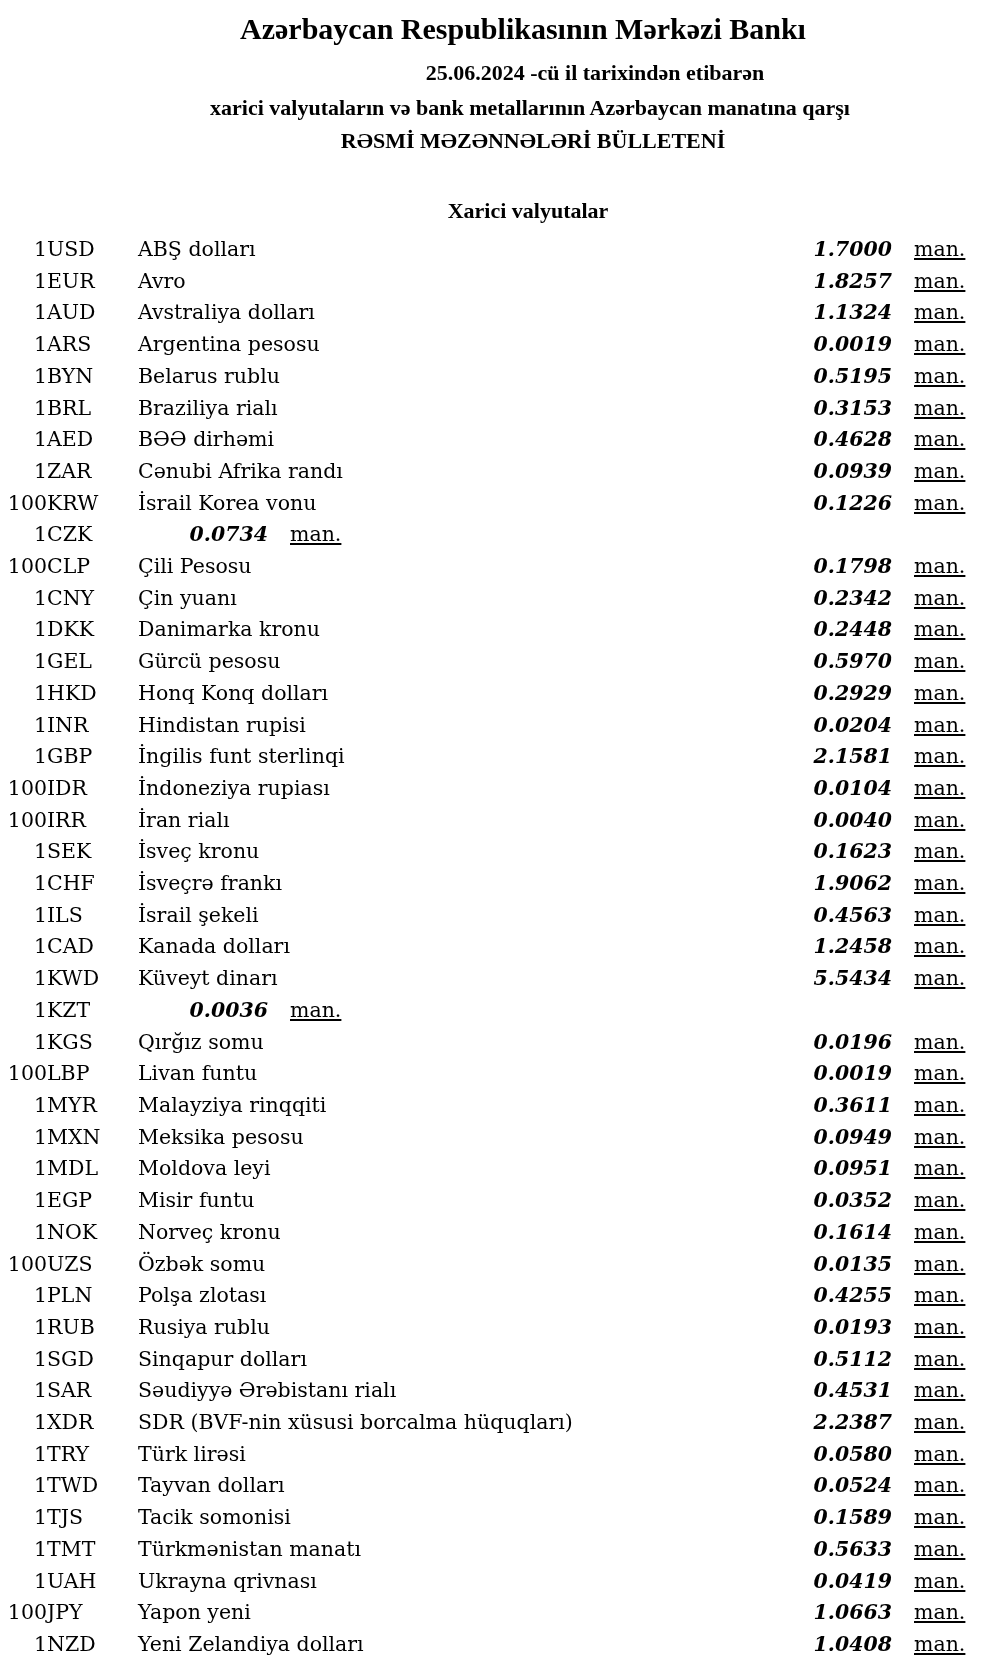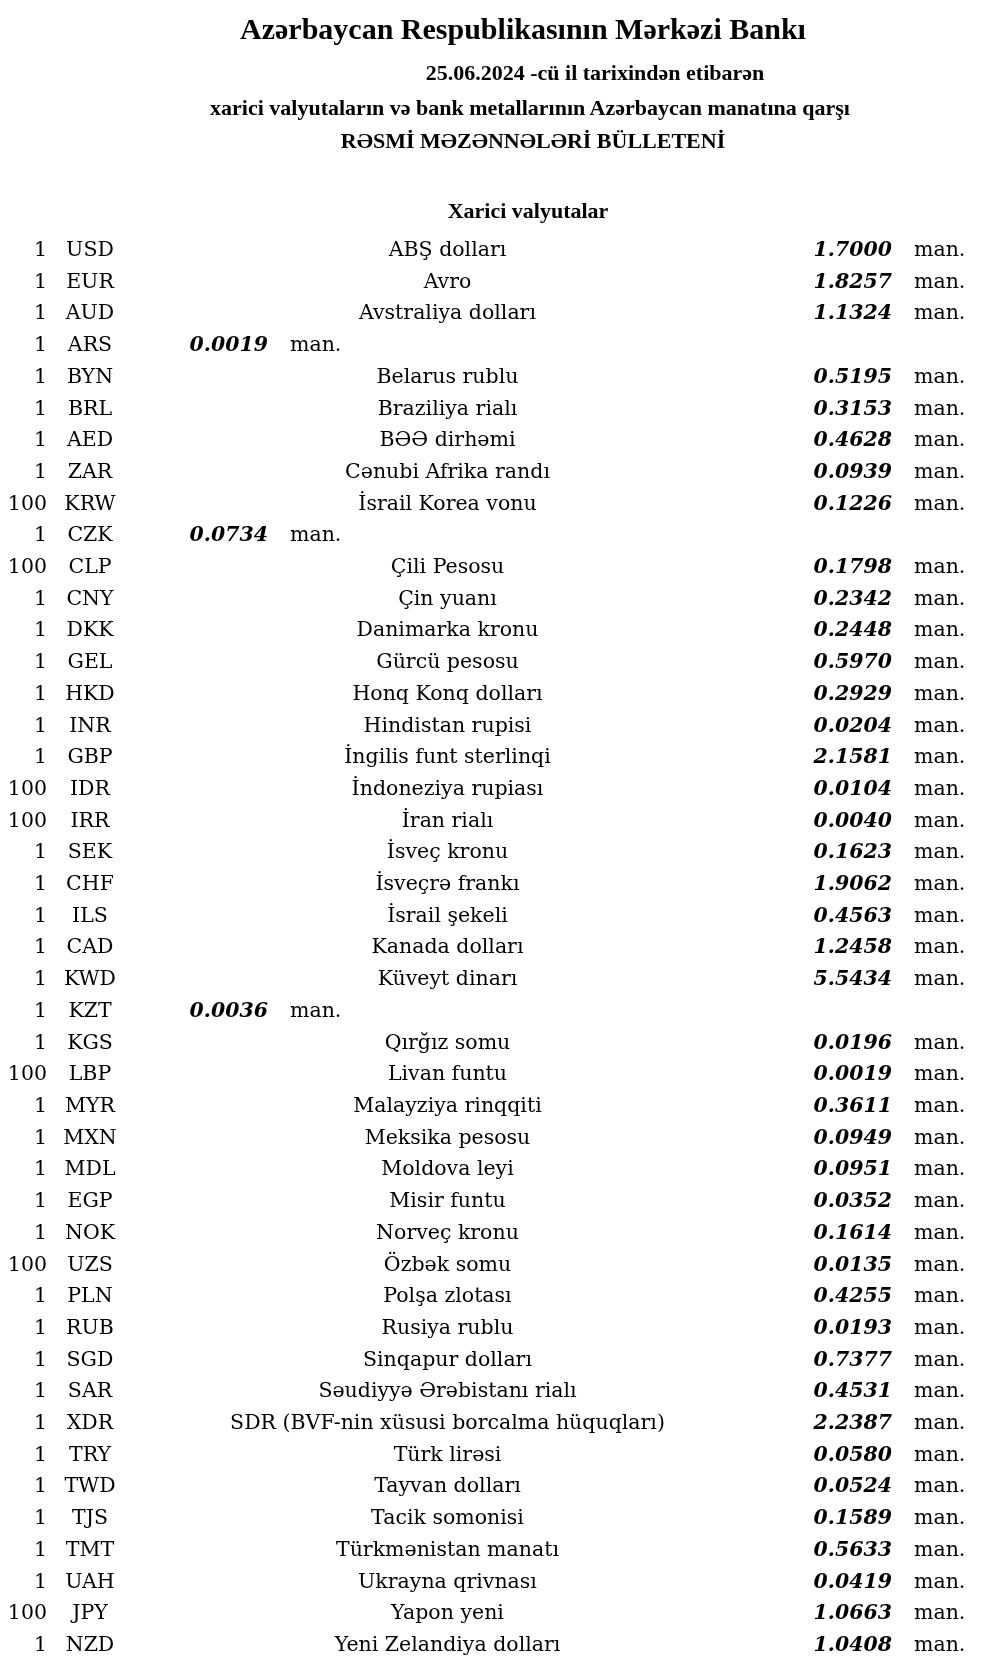"USD" .code { text-align: center -> none }
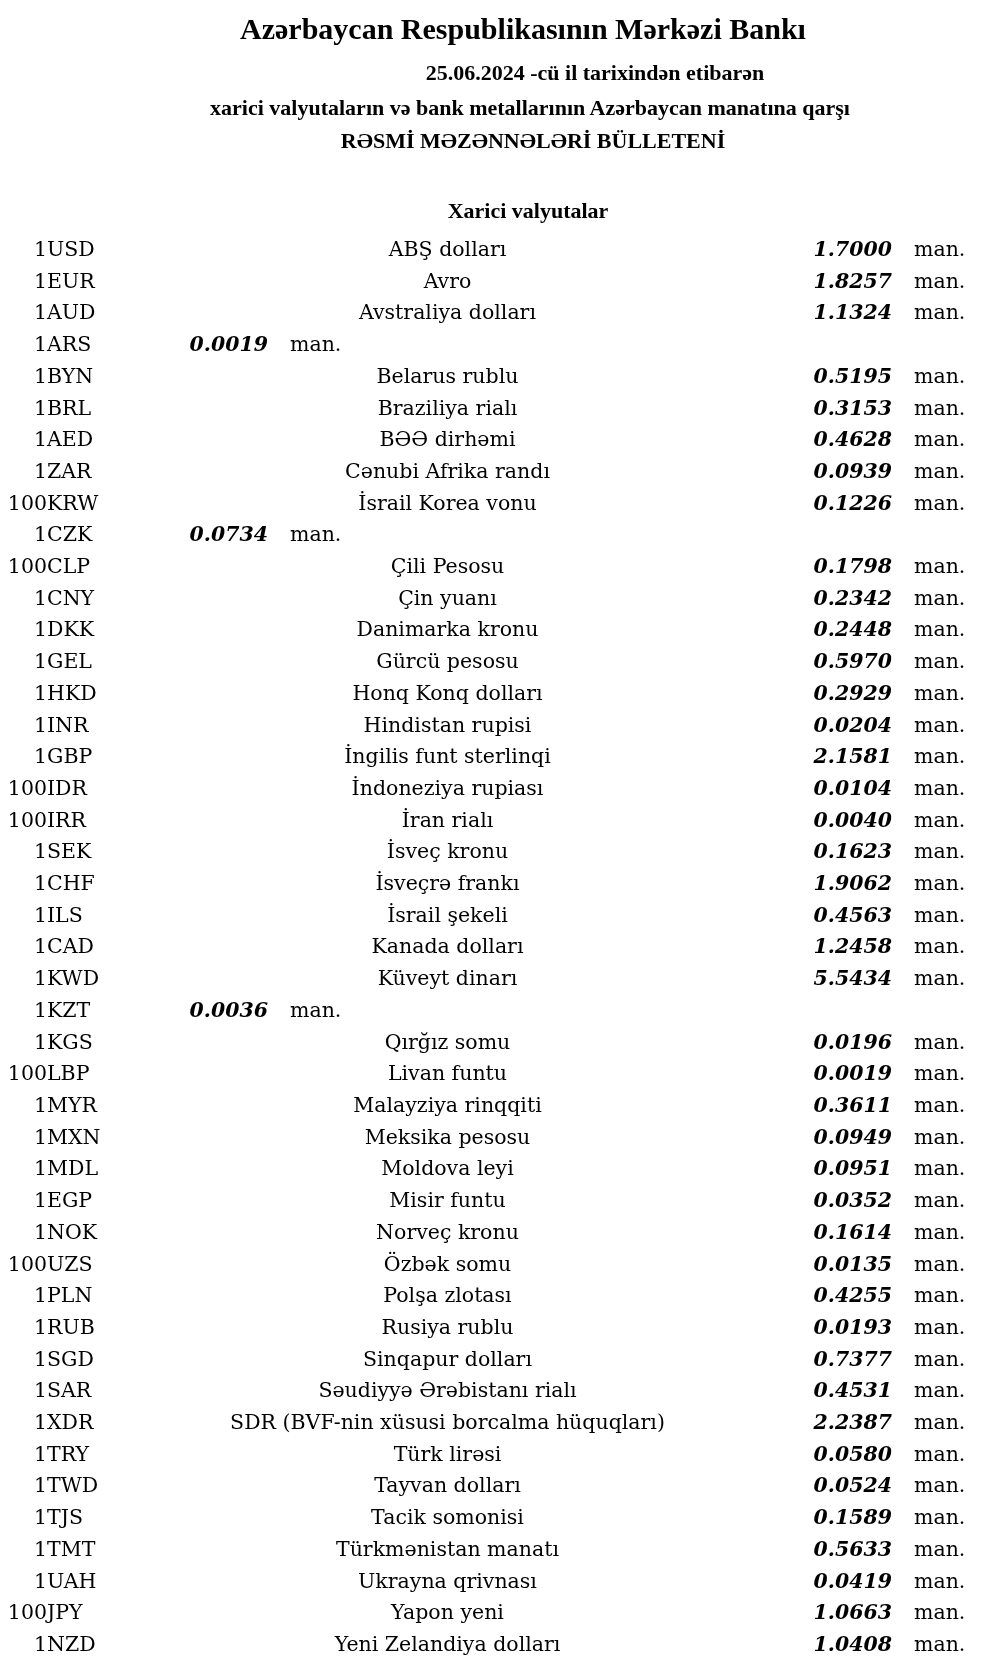"ABŞ dolları" .name { text-align: center -> none }
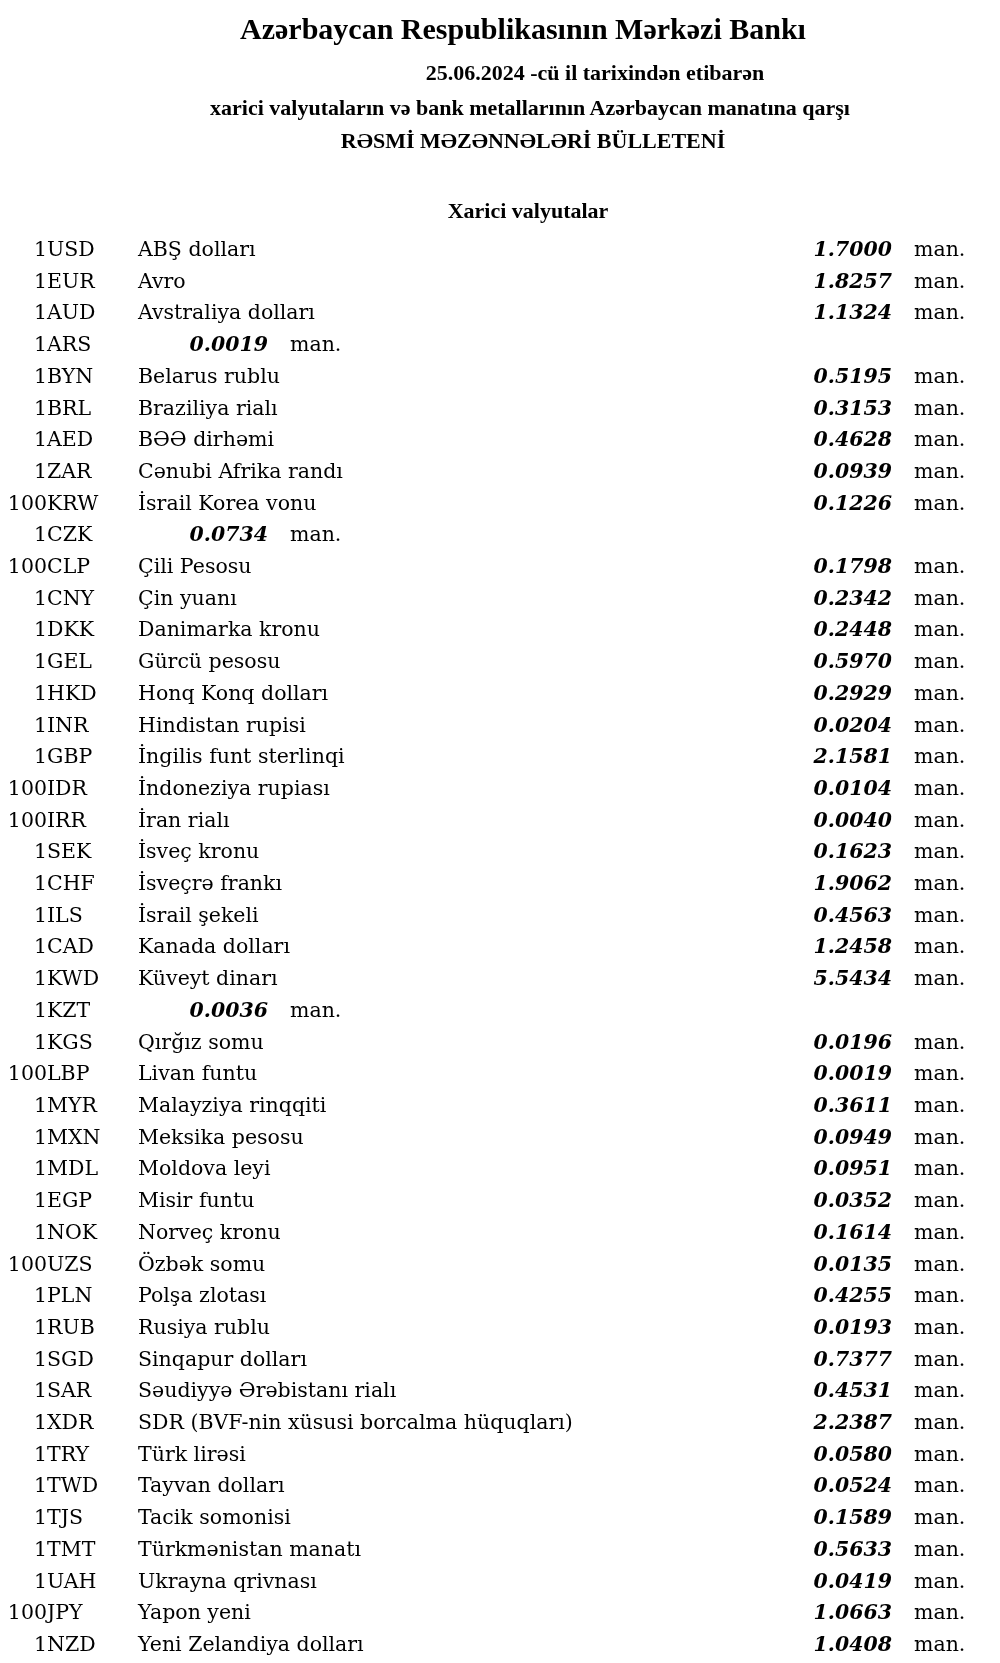"man." .unit { text-decoration: none -> underline }
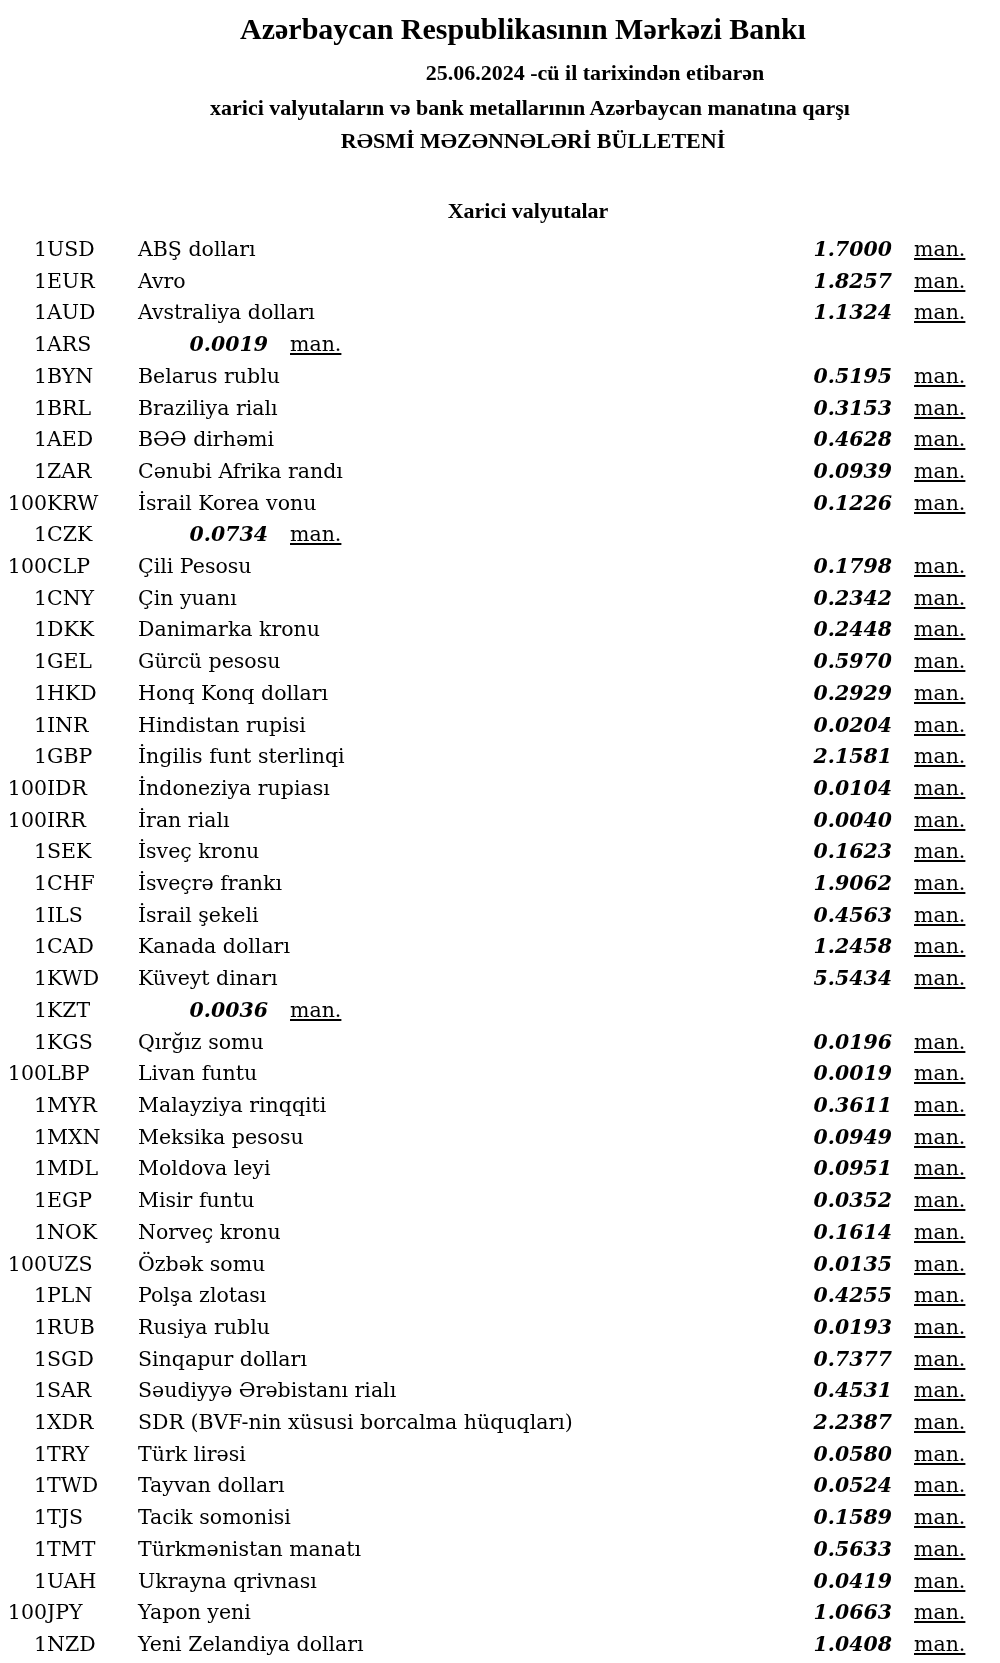"Argentina pesosu" span.cell { html: none -> <span>Argentina pesosu</span> }
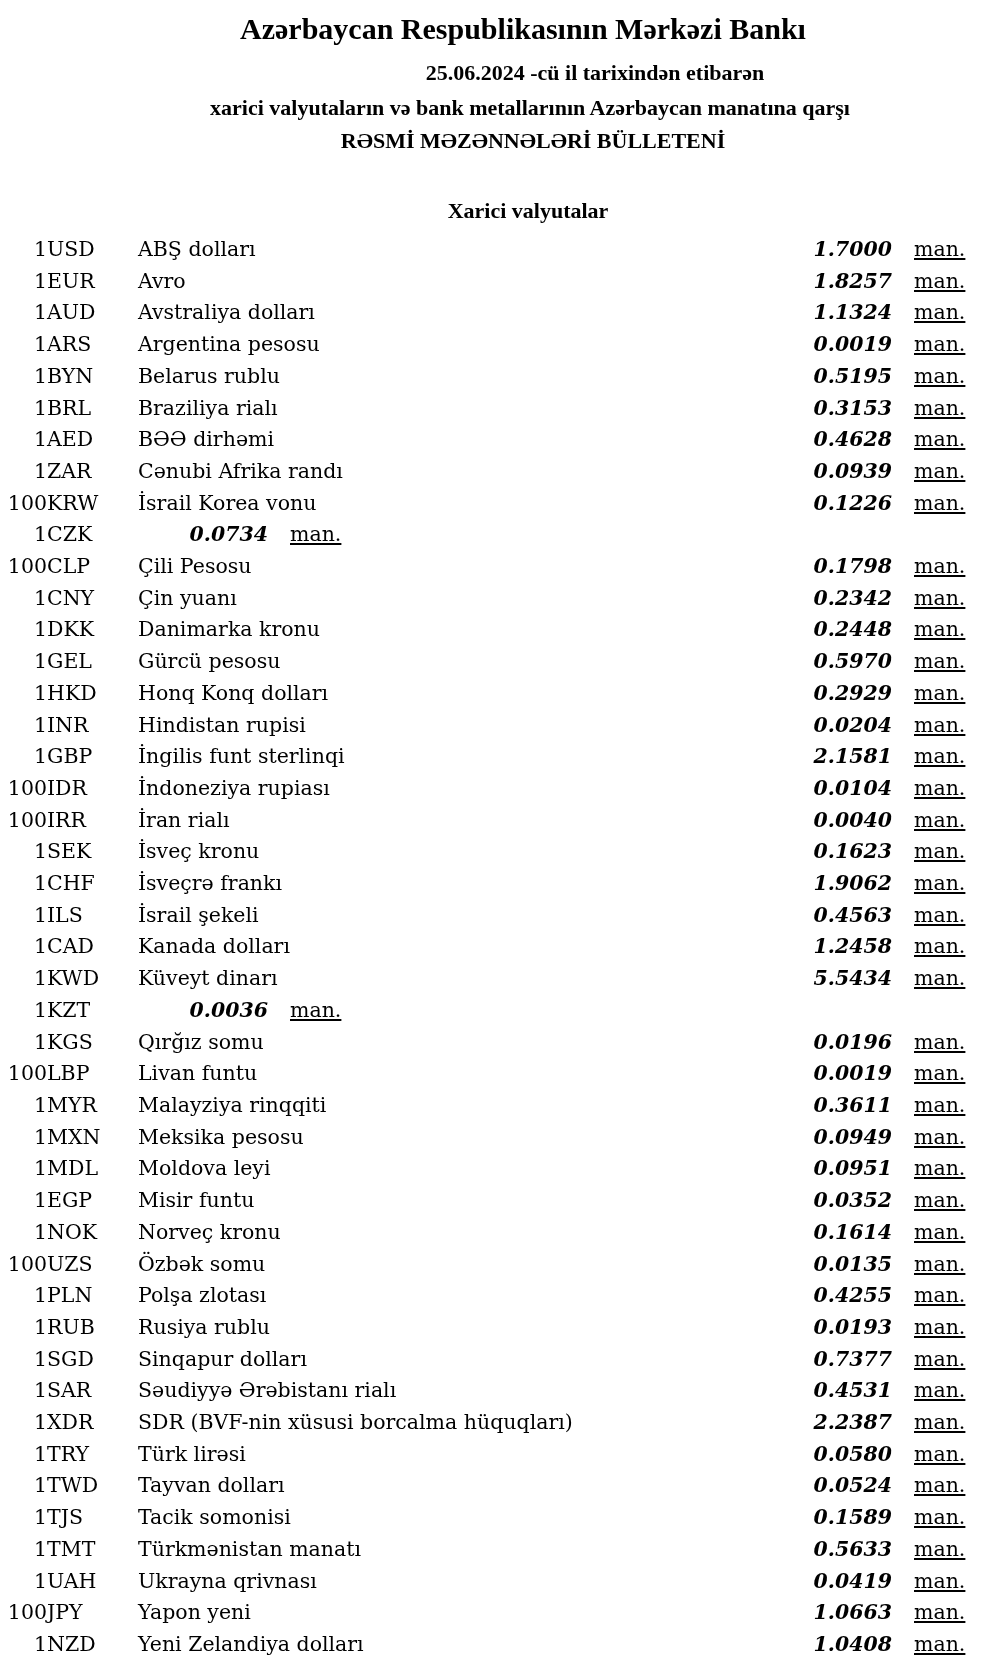"0.7377" span.cell { text: 0.7377 -> 0.5112 }
